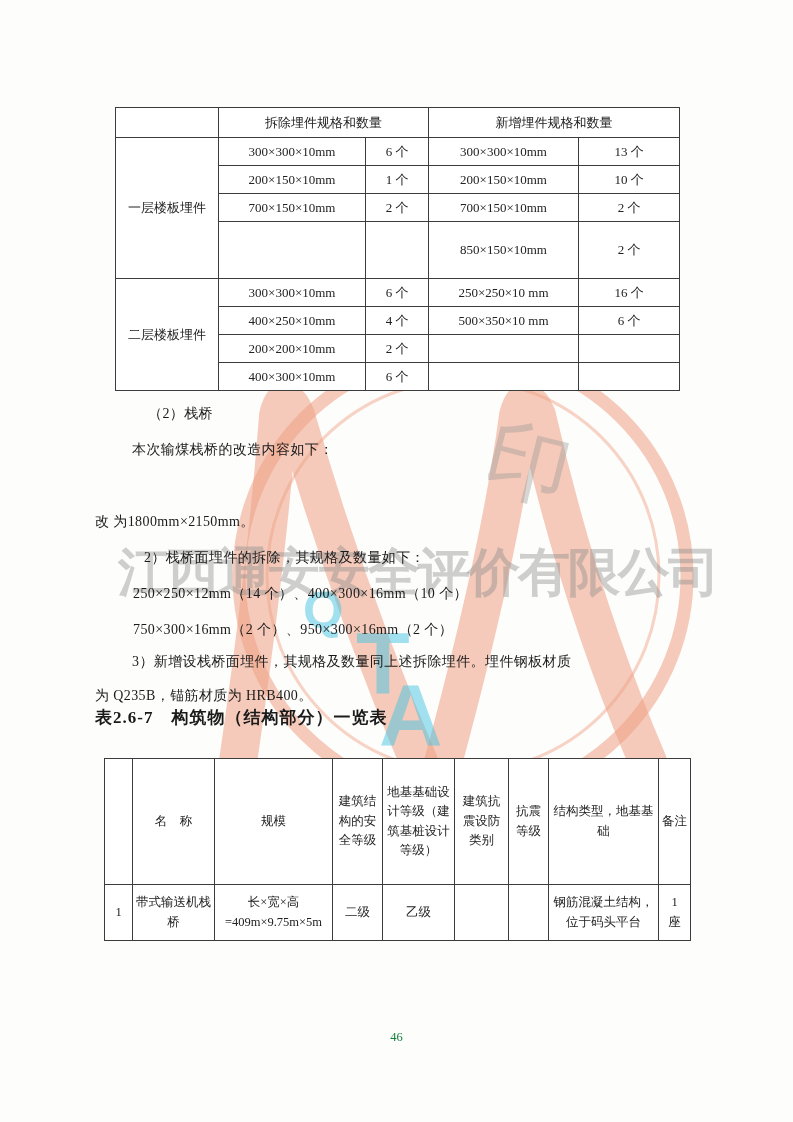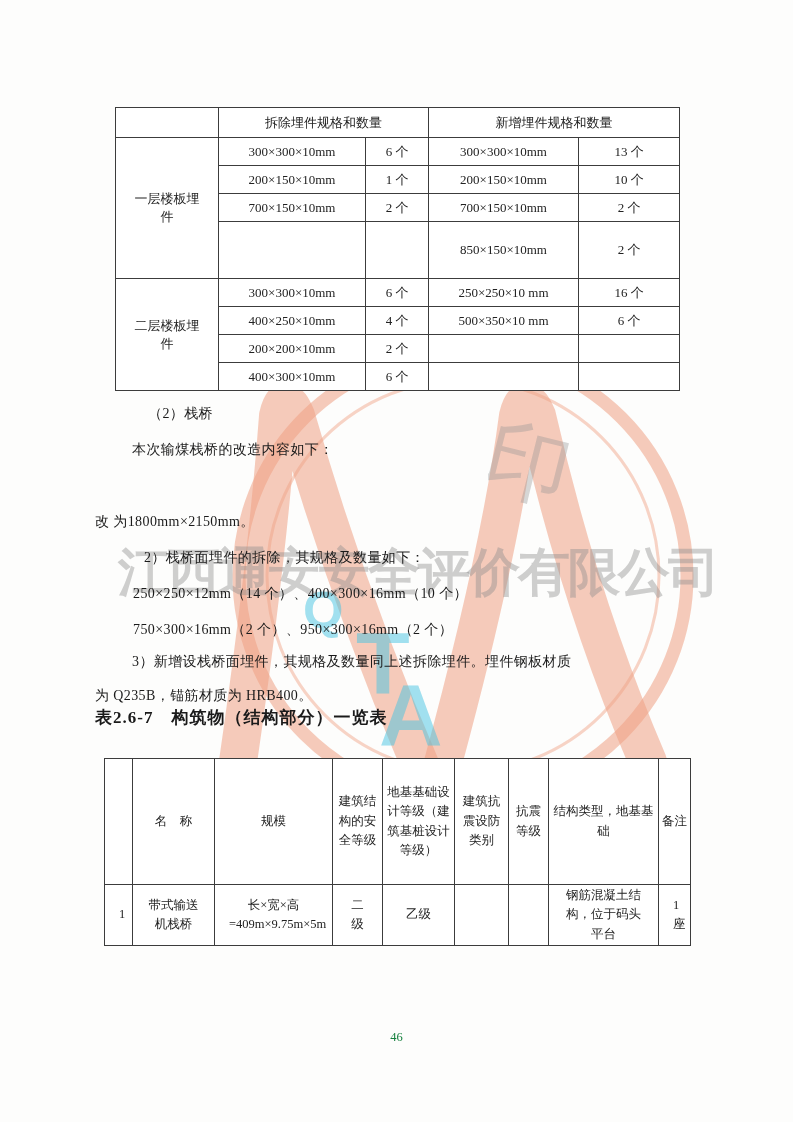"拆除埋件规格和数量" td { padding: 1px 14px -> 1px 2px }
